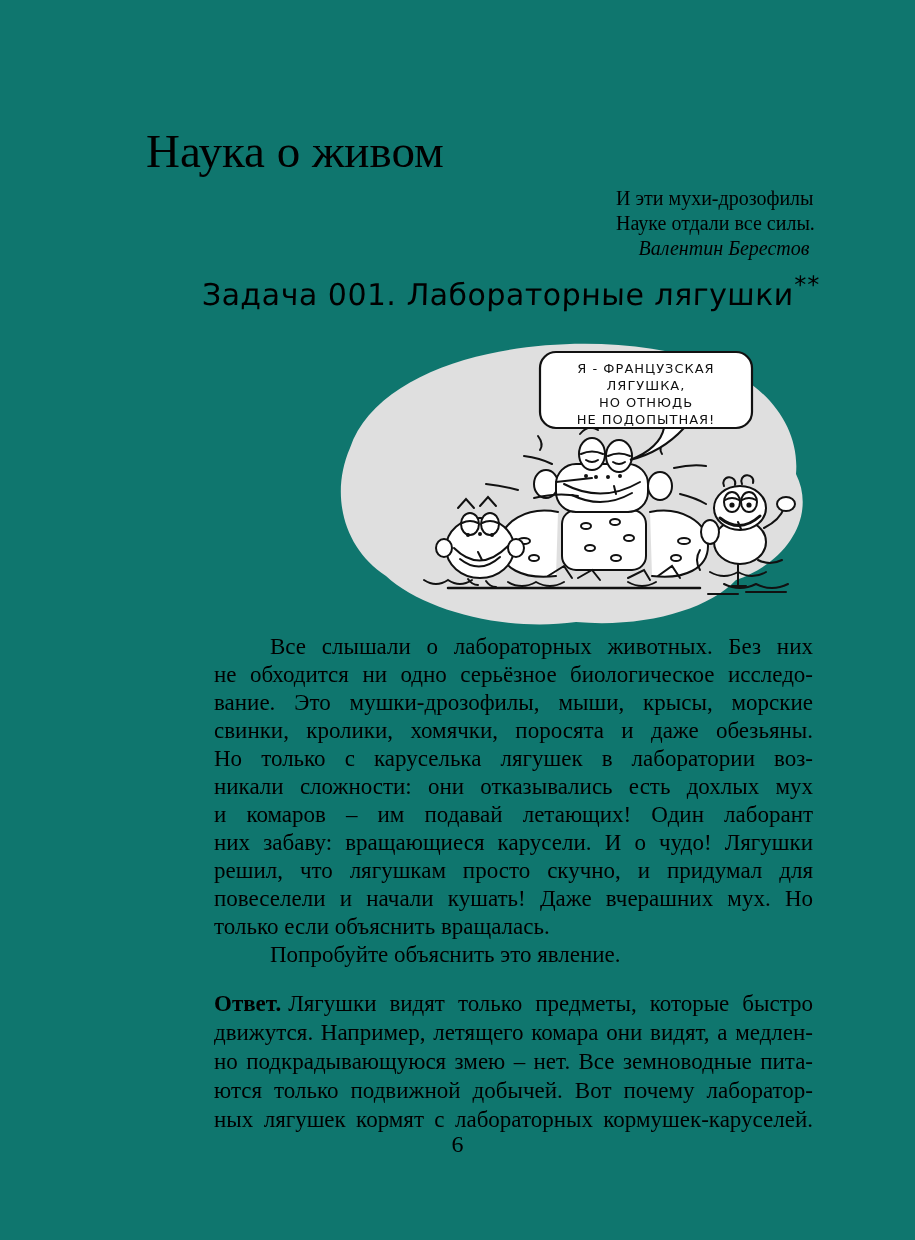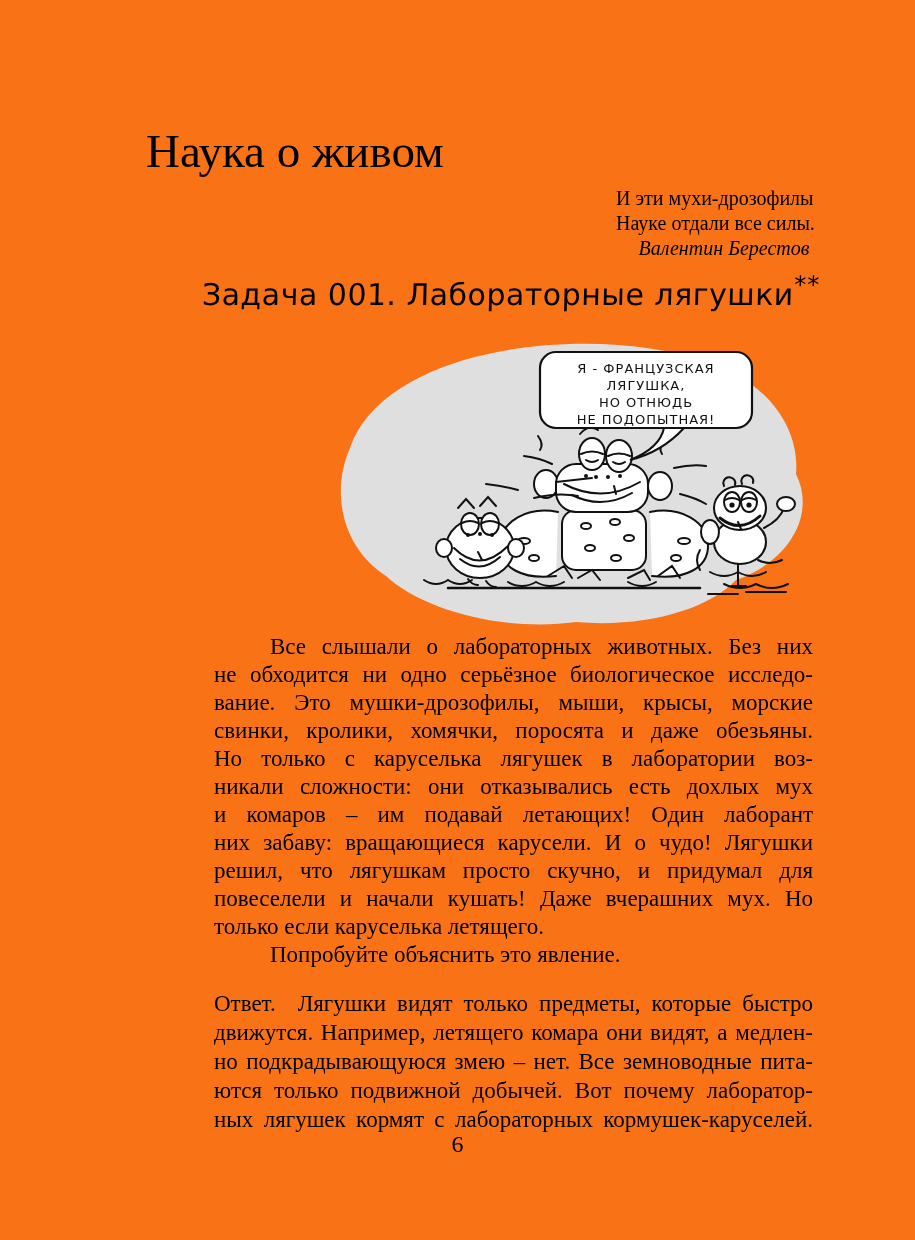"Наука о живом" .page { background: #f97316 -> #0f766e }
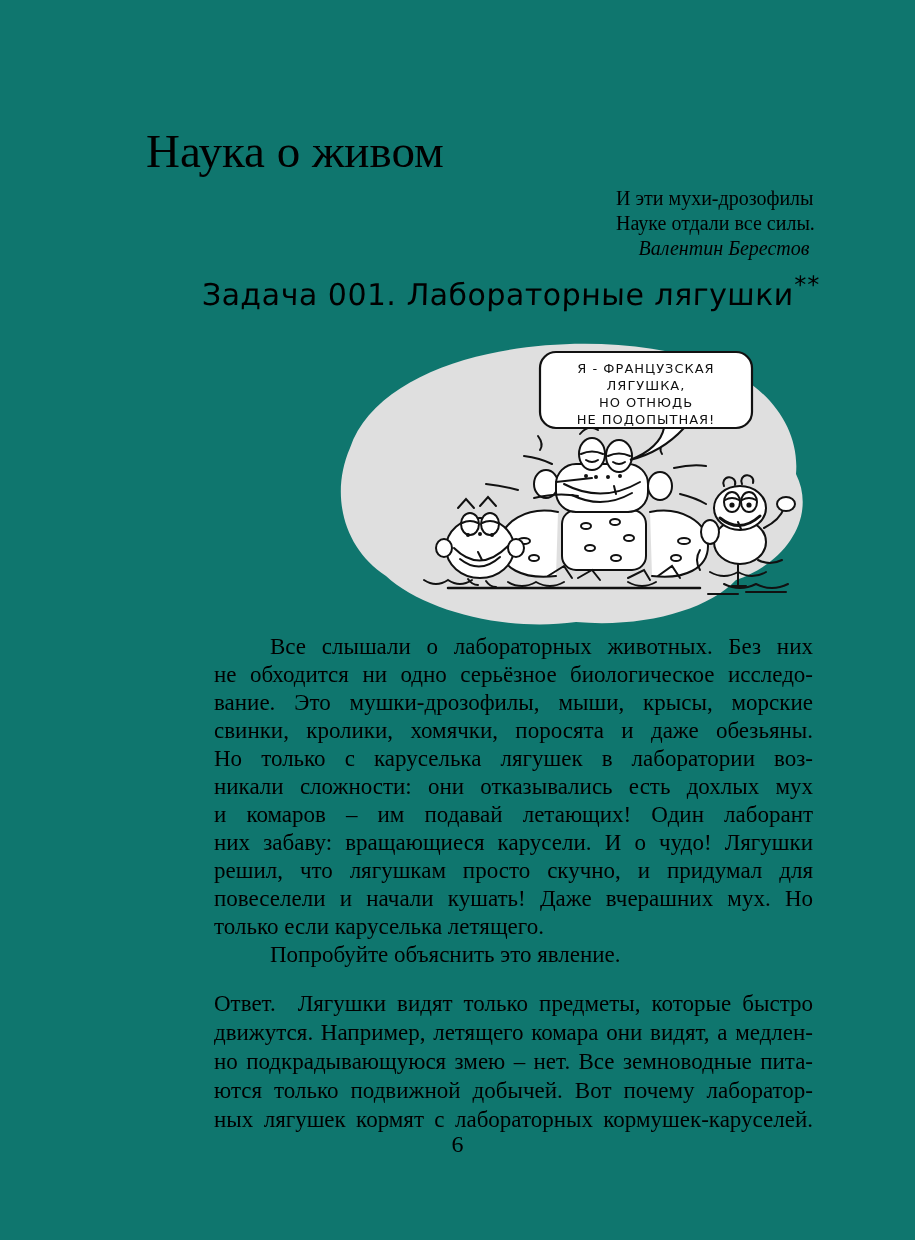"только если каруселька летящего." div.line { text: каруселька летящего -> объяснить вращалась }
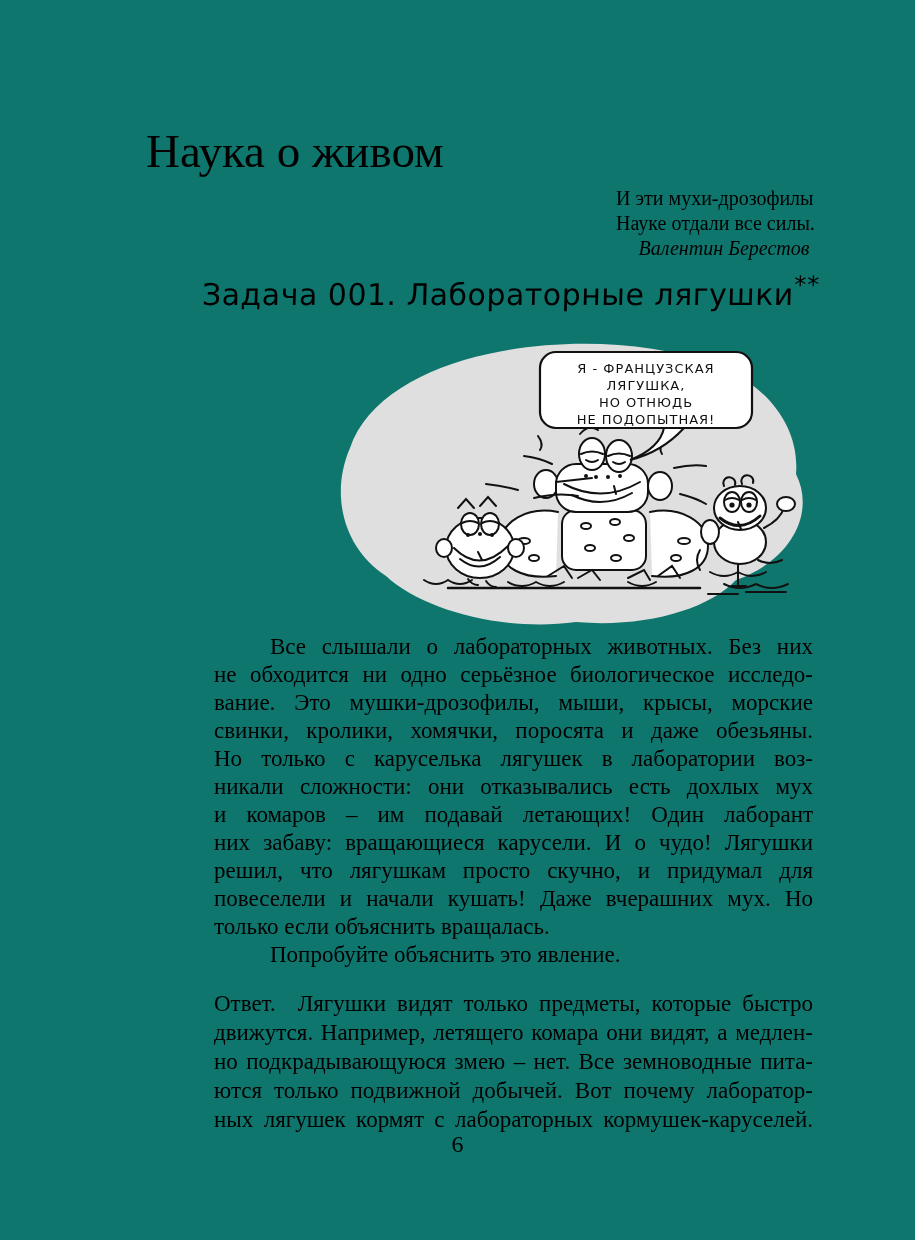"Ответ." .answer-label { font-weight: normal -> bold; margin-right: 22px -> 7px }
